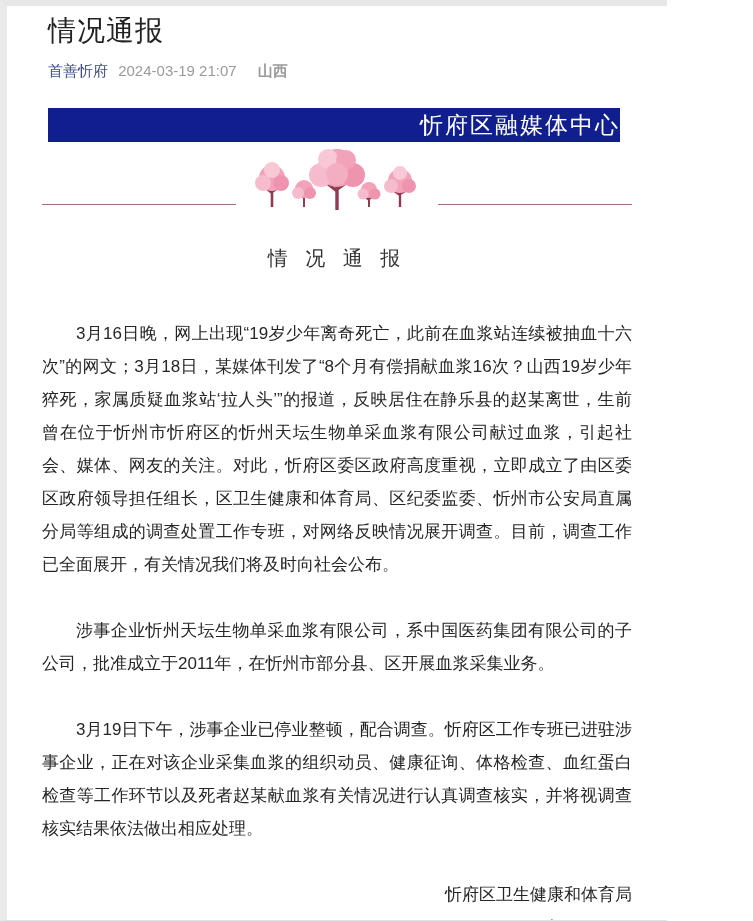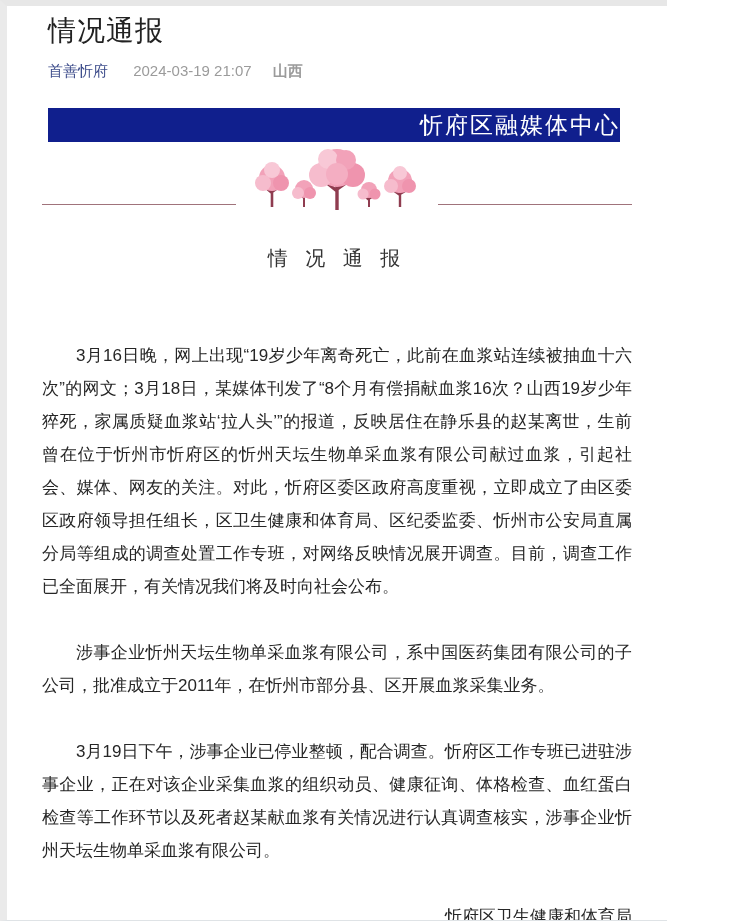"首善忻府" .meta .source { margin-right: 21px -> 6px }
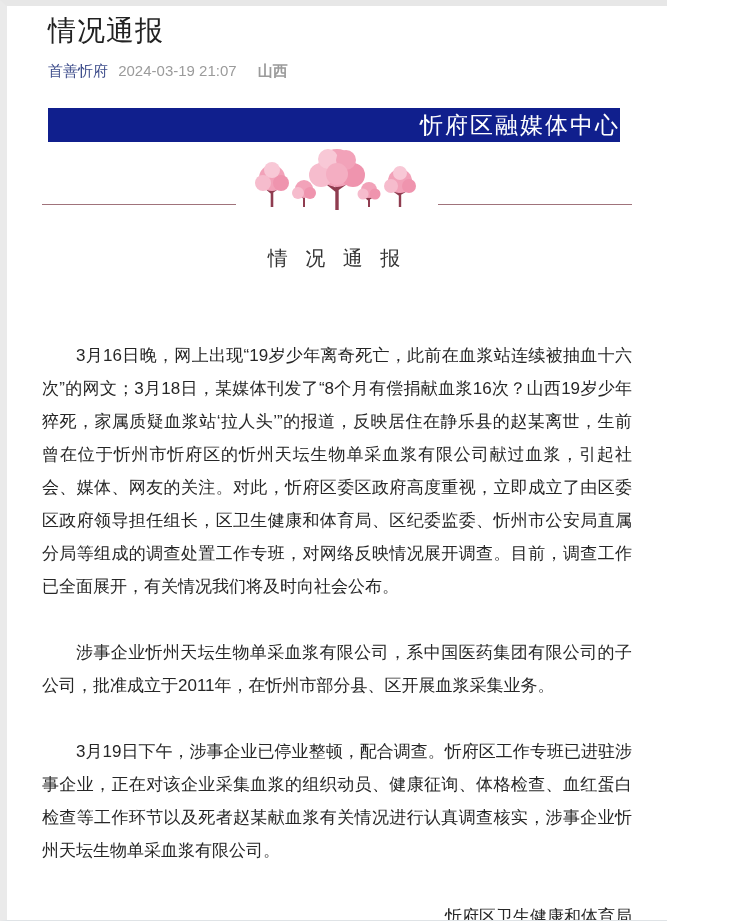"3月16日晚，网上出现“19岁少年离奇死亡，此前在血浆站连续被抽血十六次”的网文" .article { margin-top: 68px -> 46px }
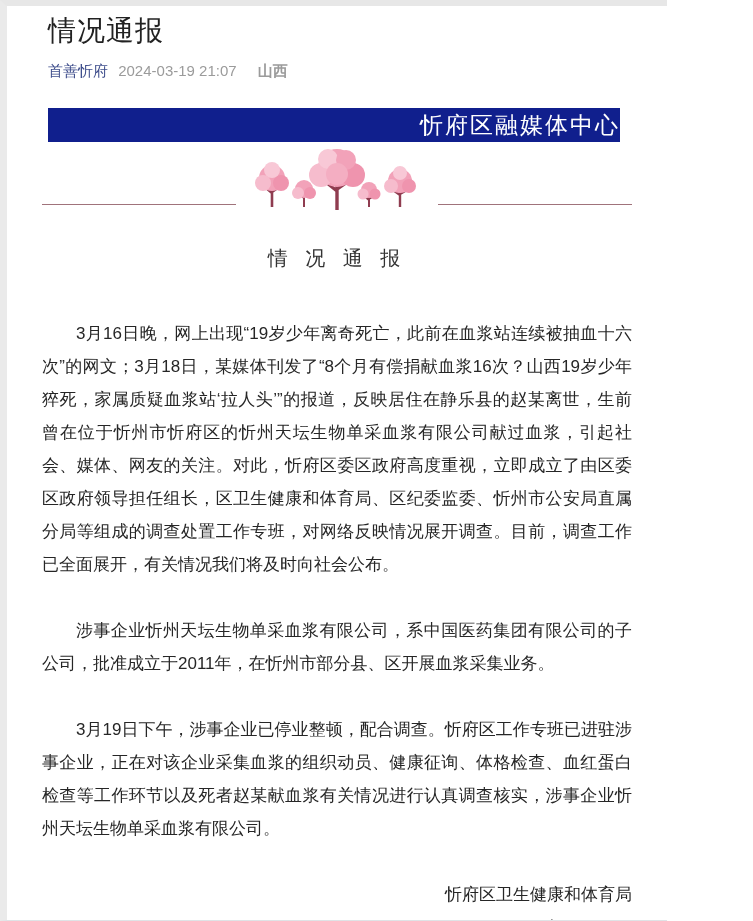"3月19日下午，涉事企业已停业整顿，配合调查。忻府区工作专班已进驻涉事企业，正在" p { text: 涉事企业忻州天坛生物单采血浆有限公司 -> 并将视调查核实结果依法做出相应处理 }
